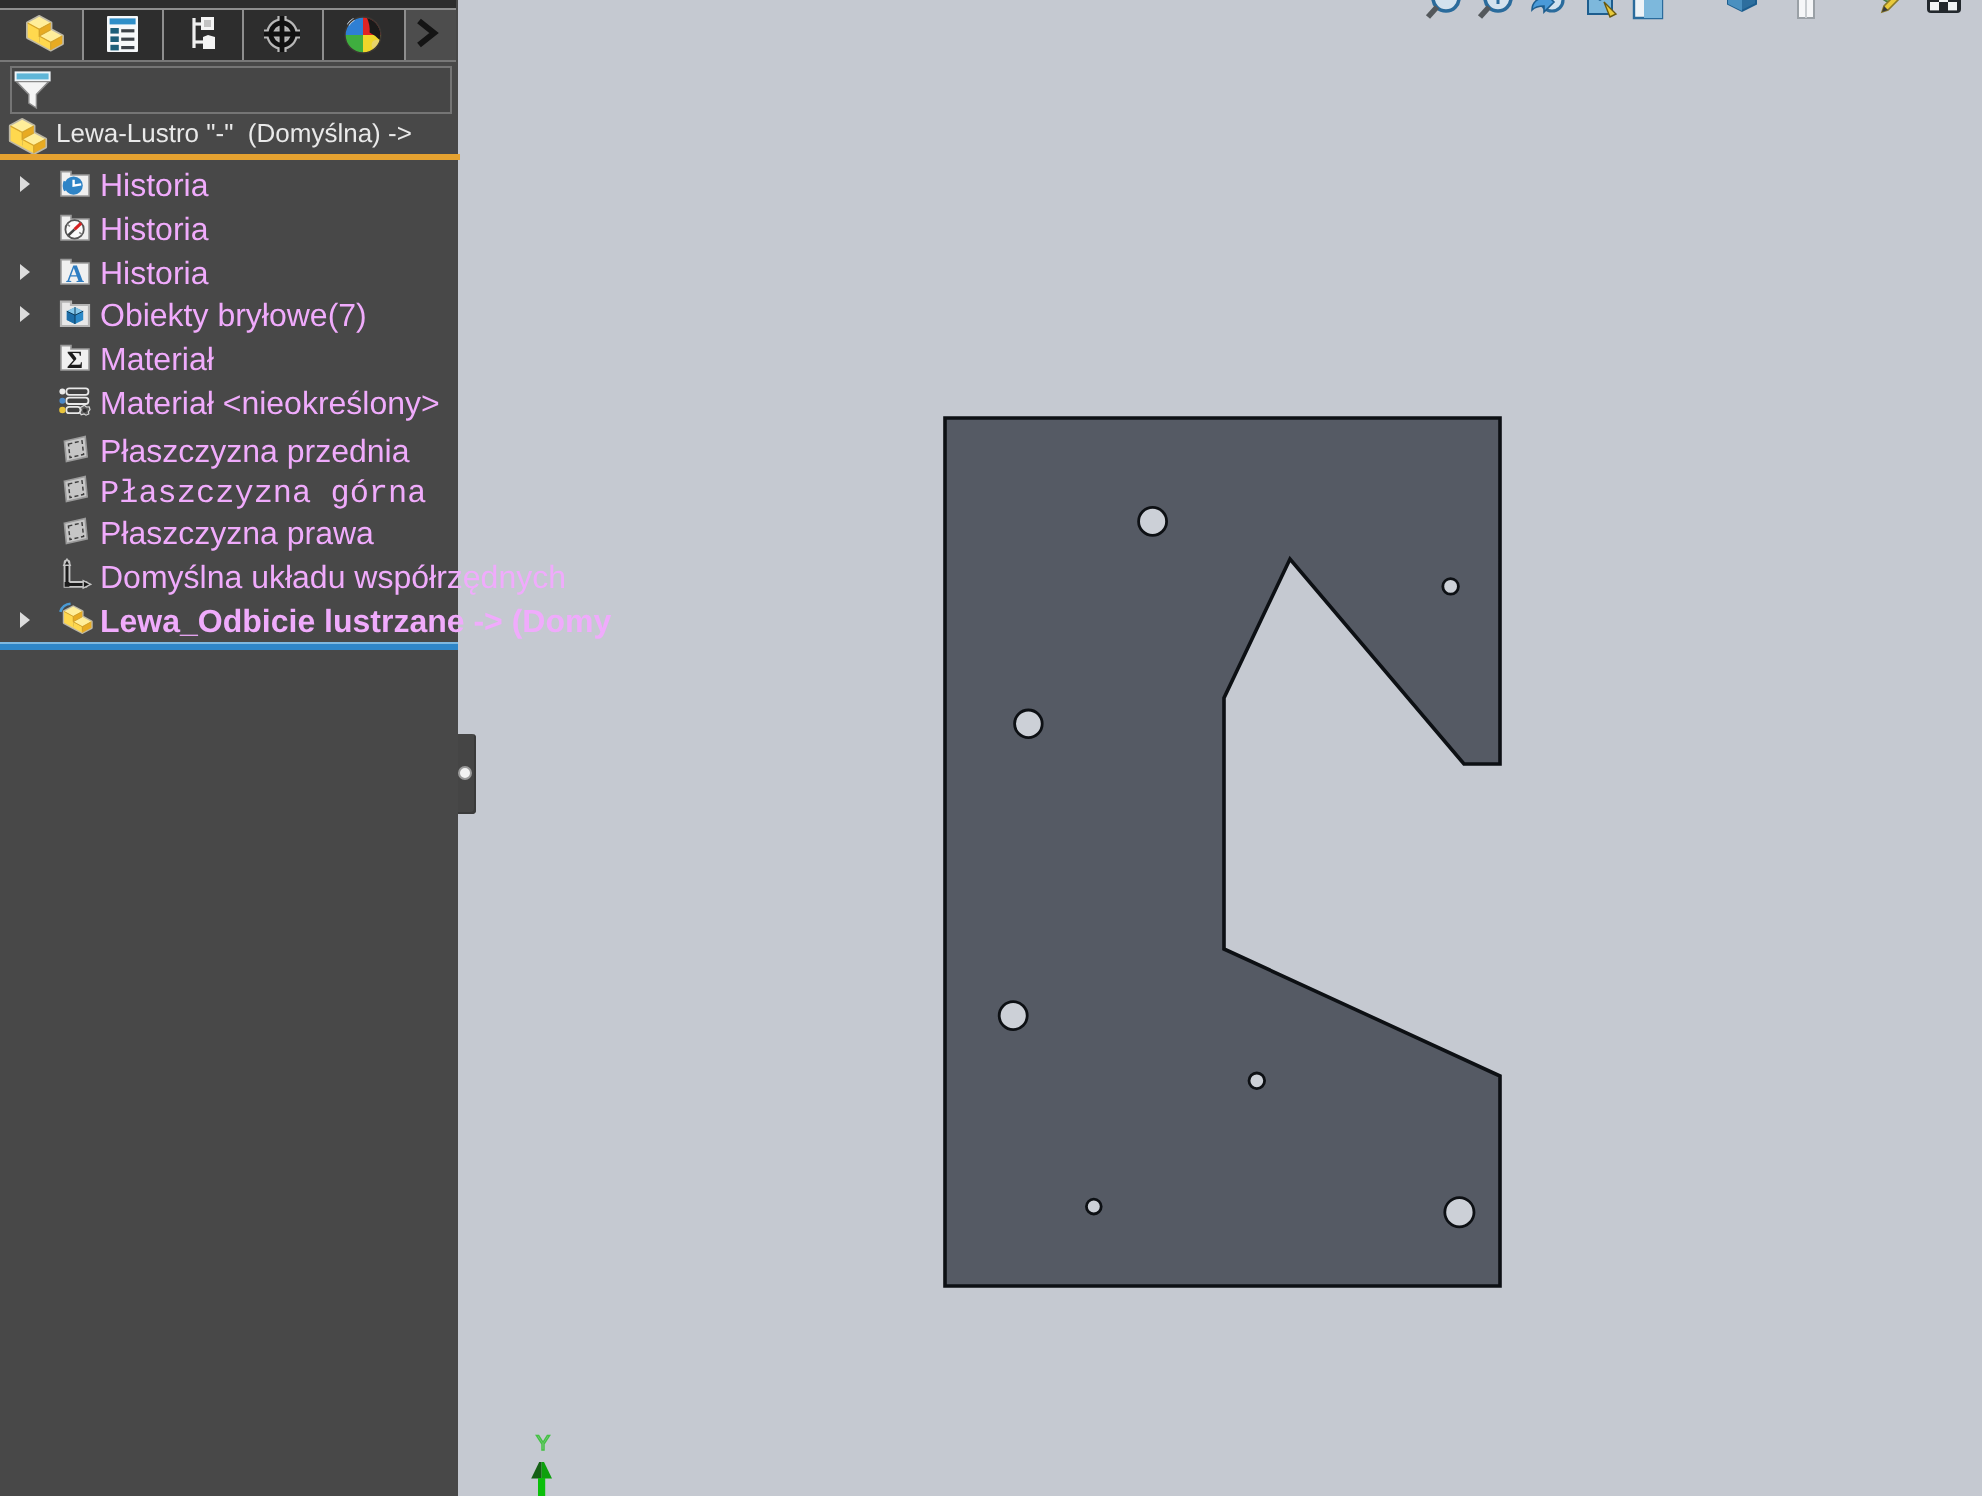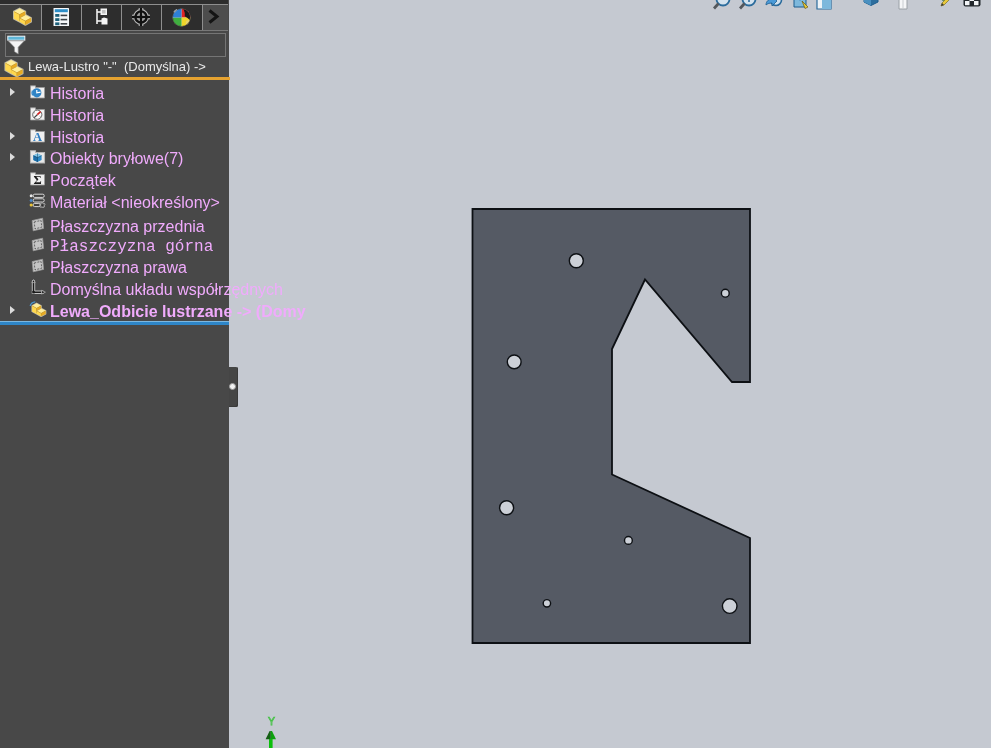"Początek" div.tlabel { text: Początek -> Materiał }
